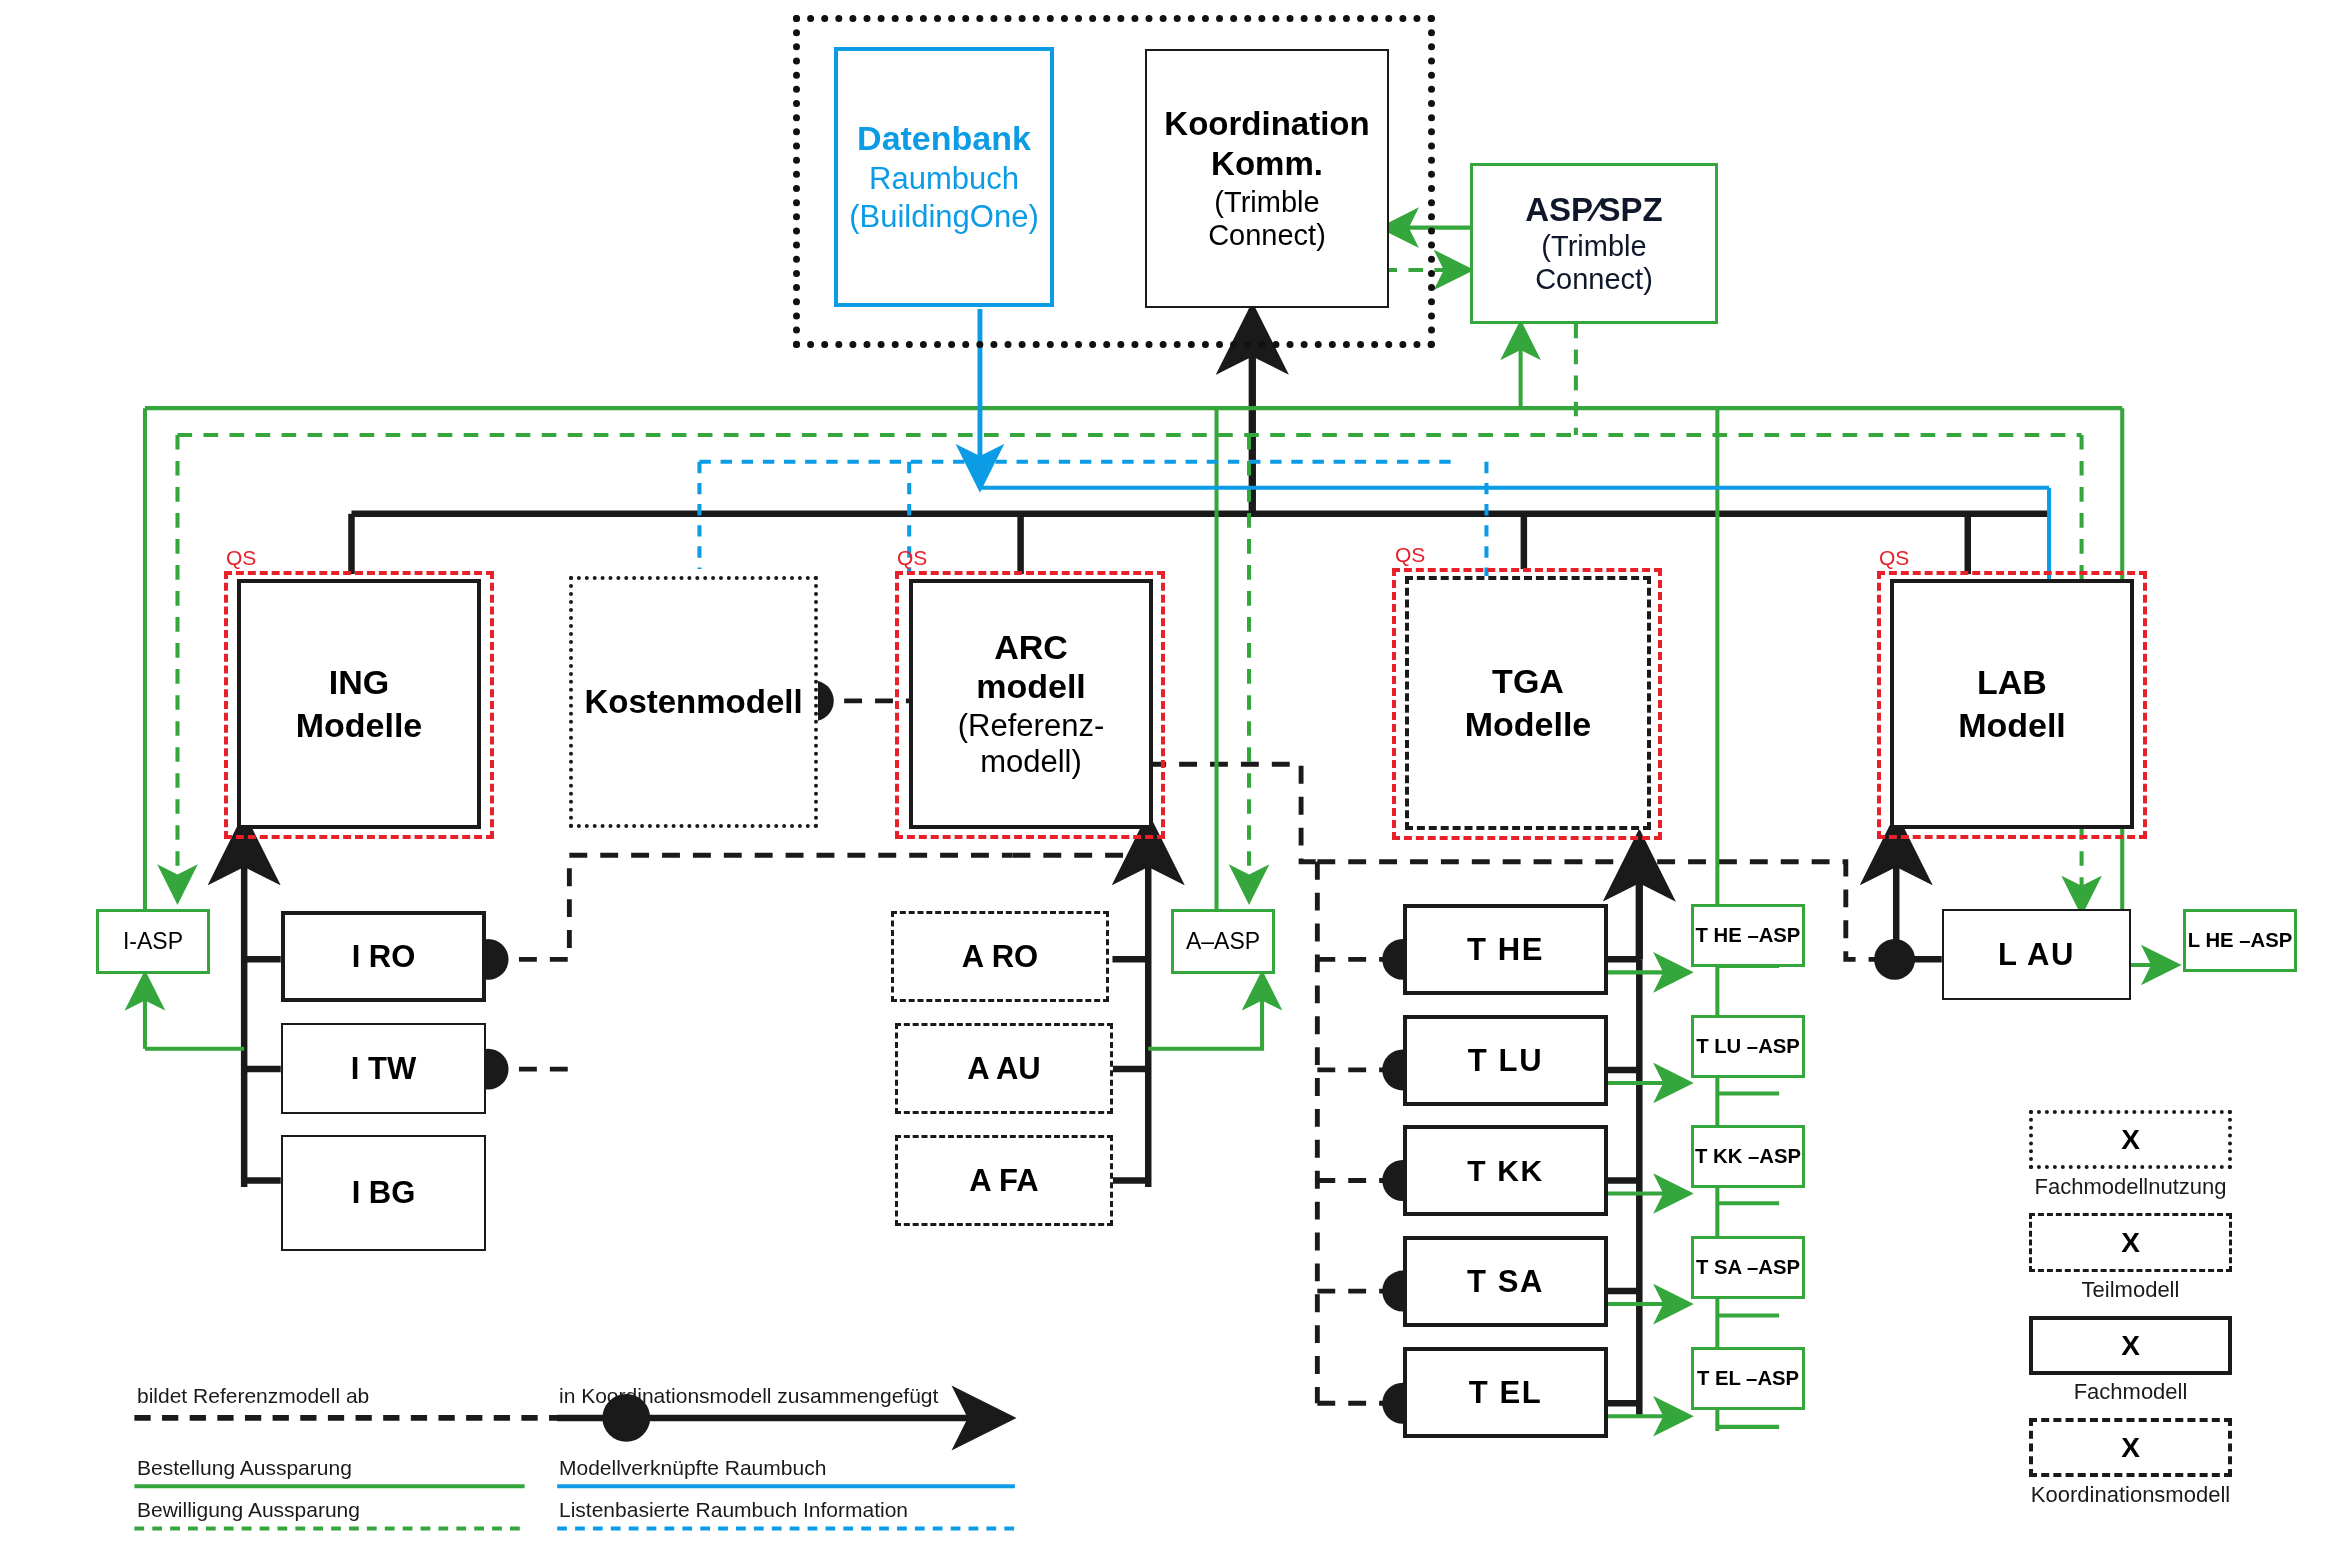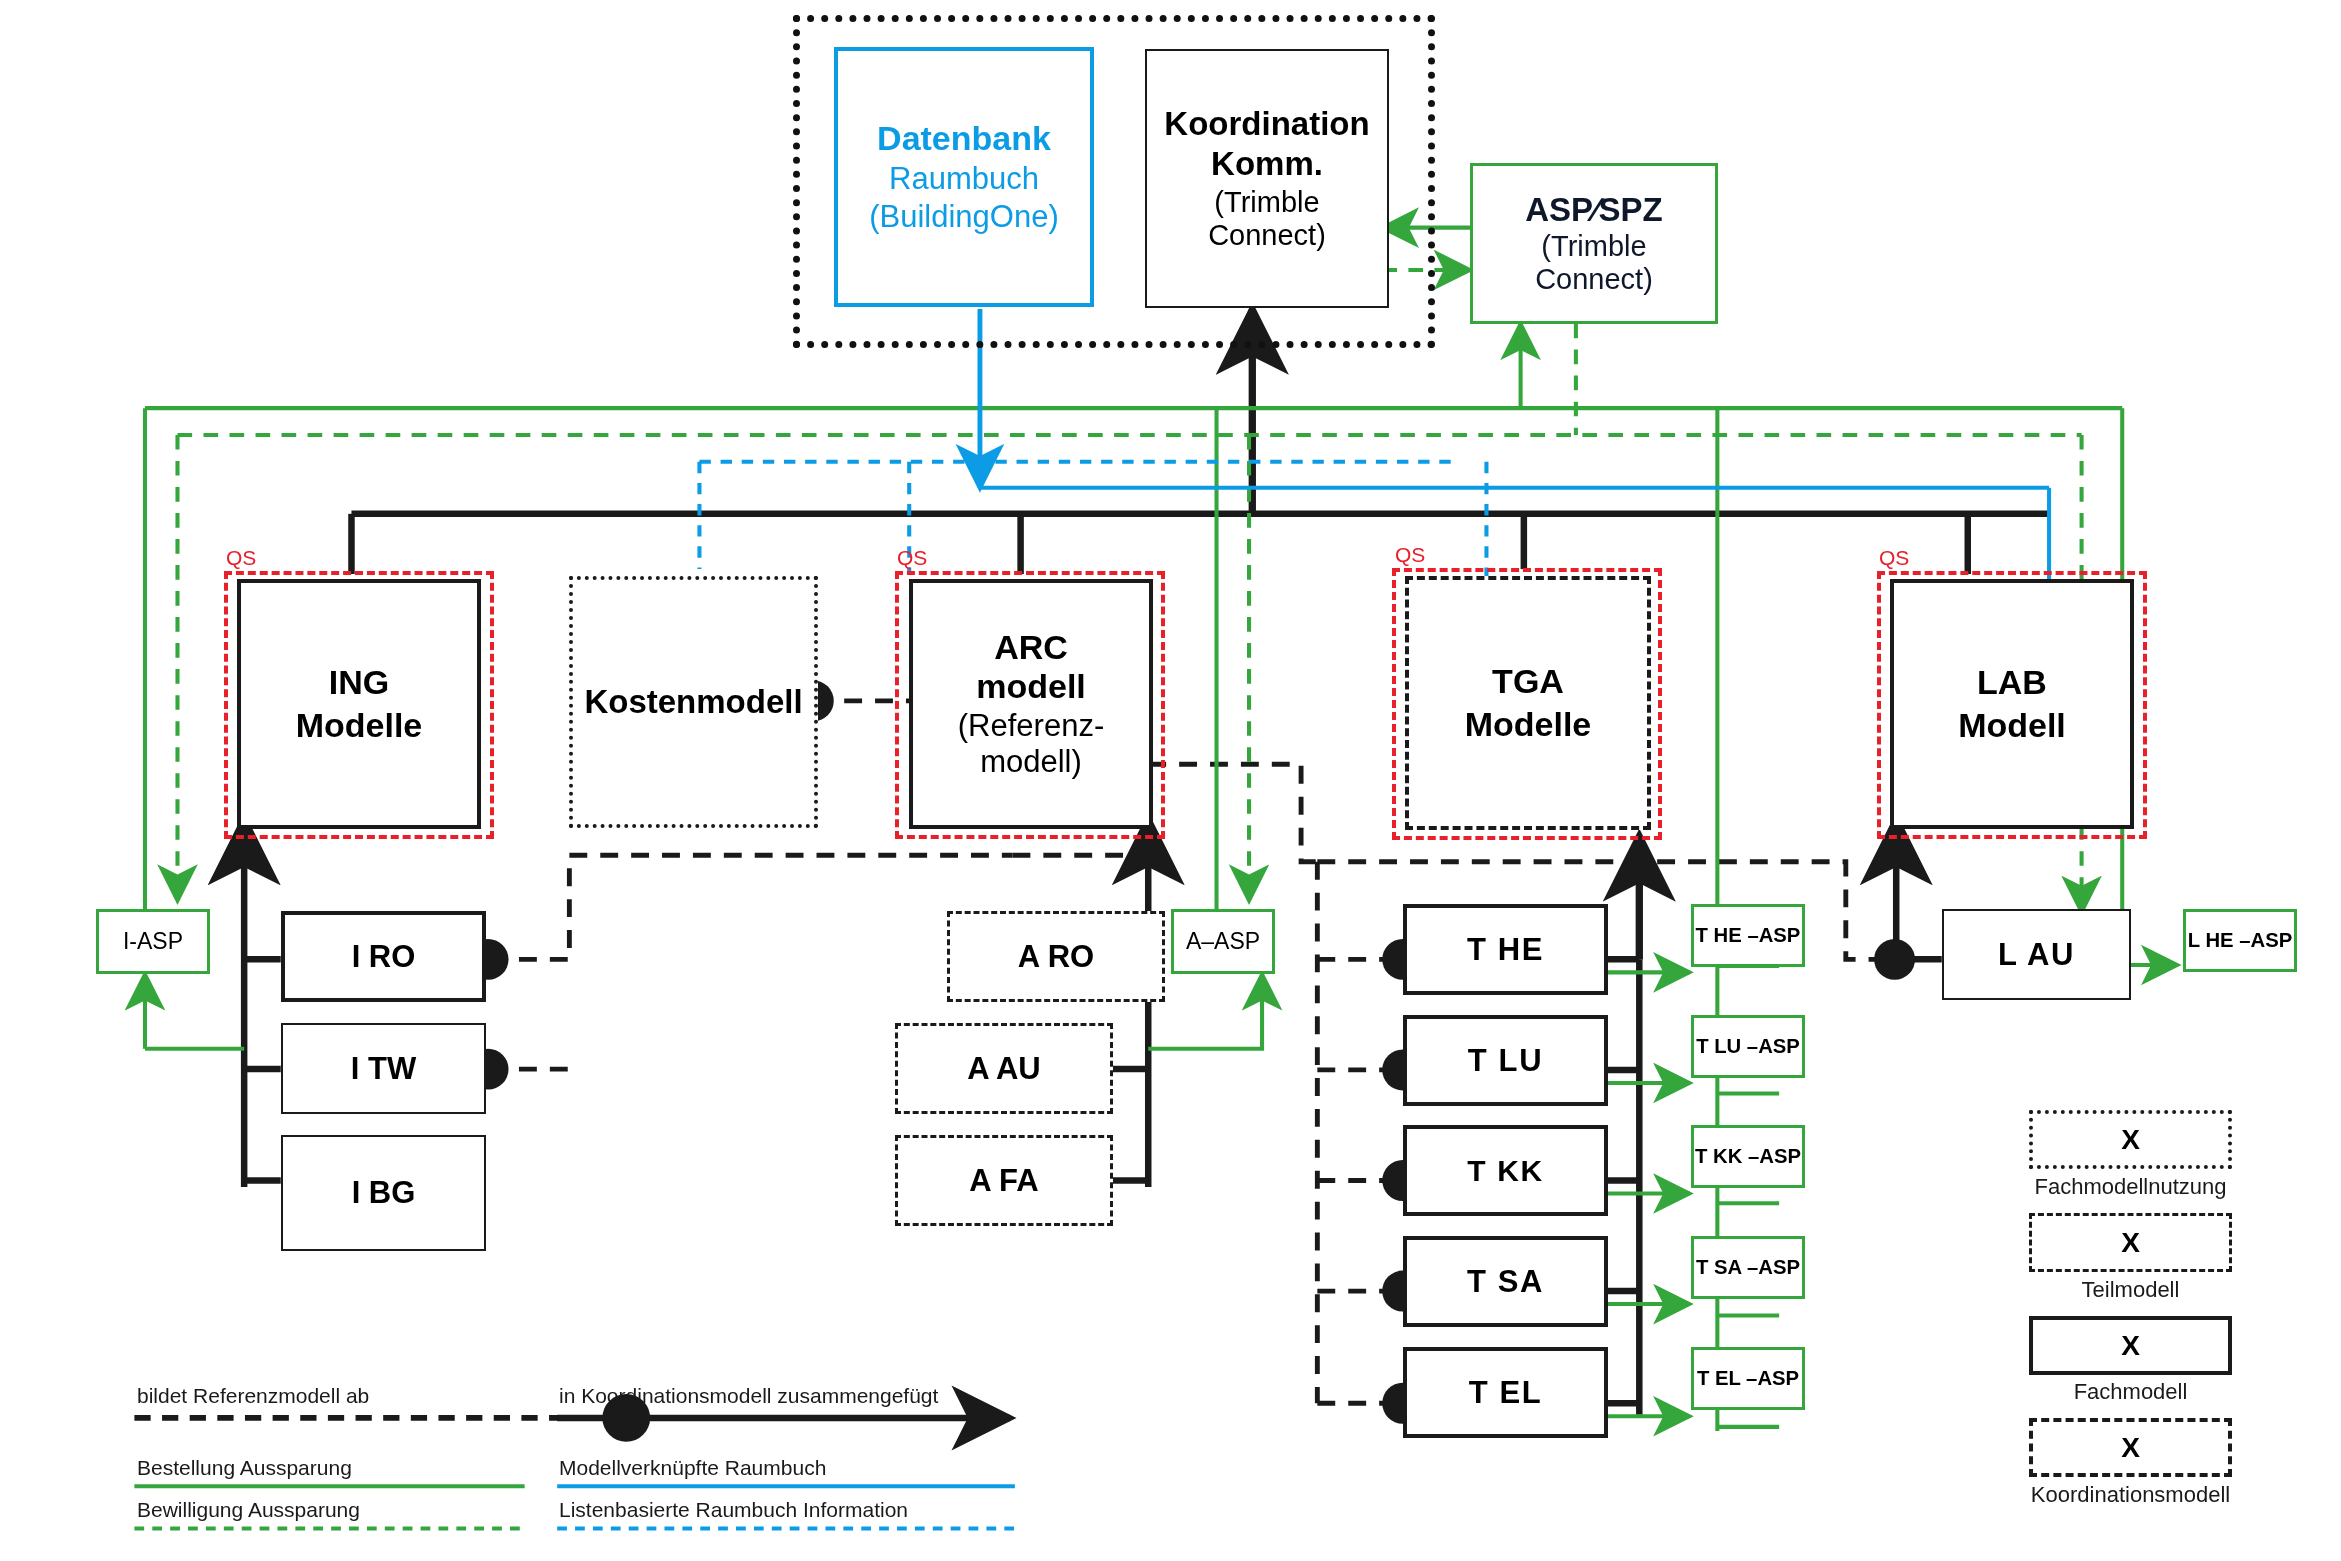"Datenbank" div.bx { width: 260px -> 220px }
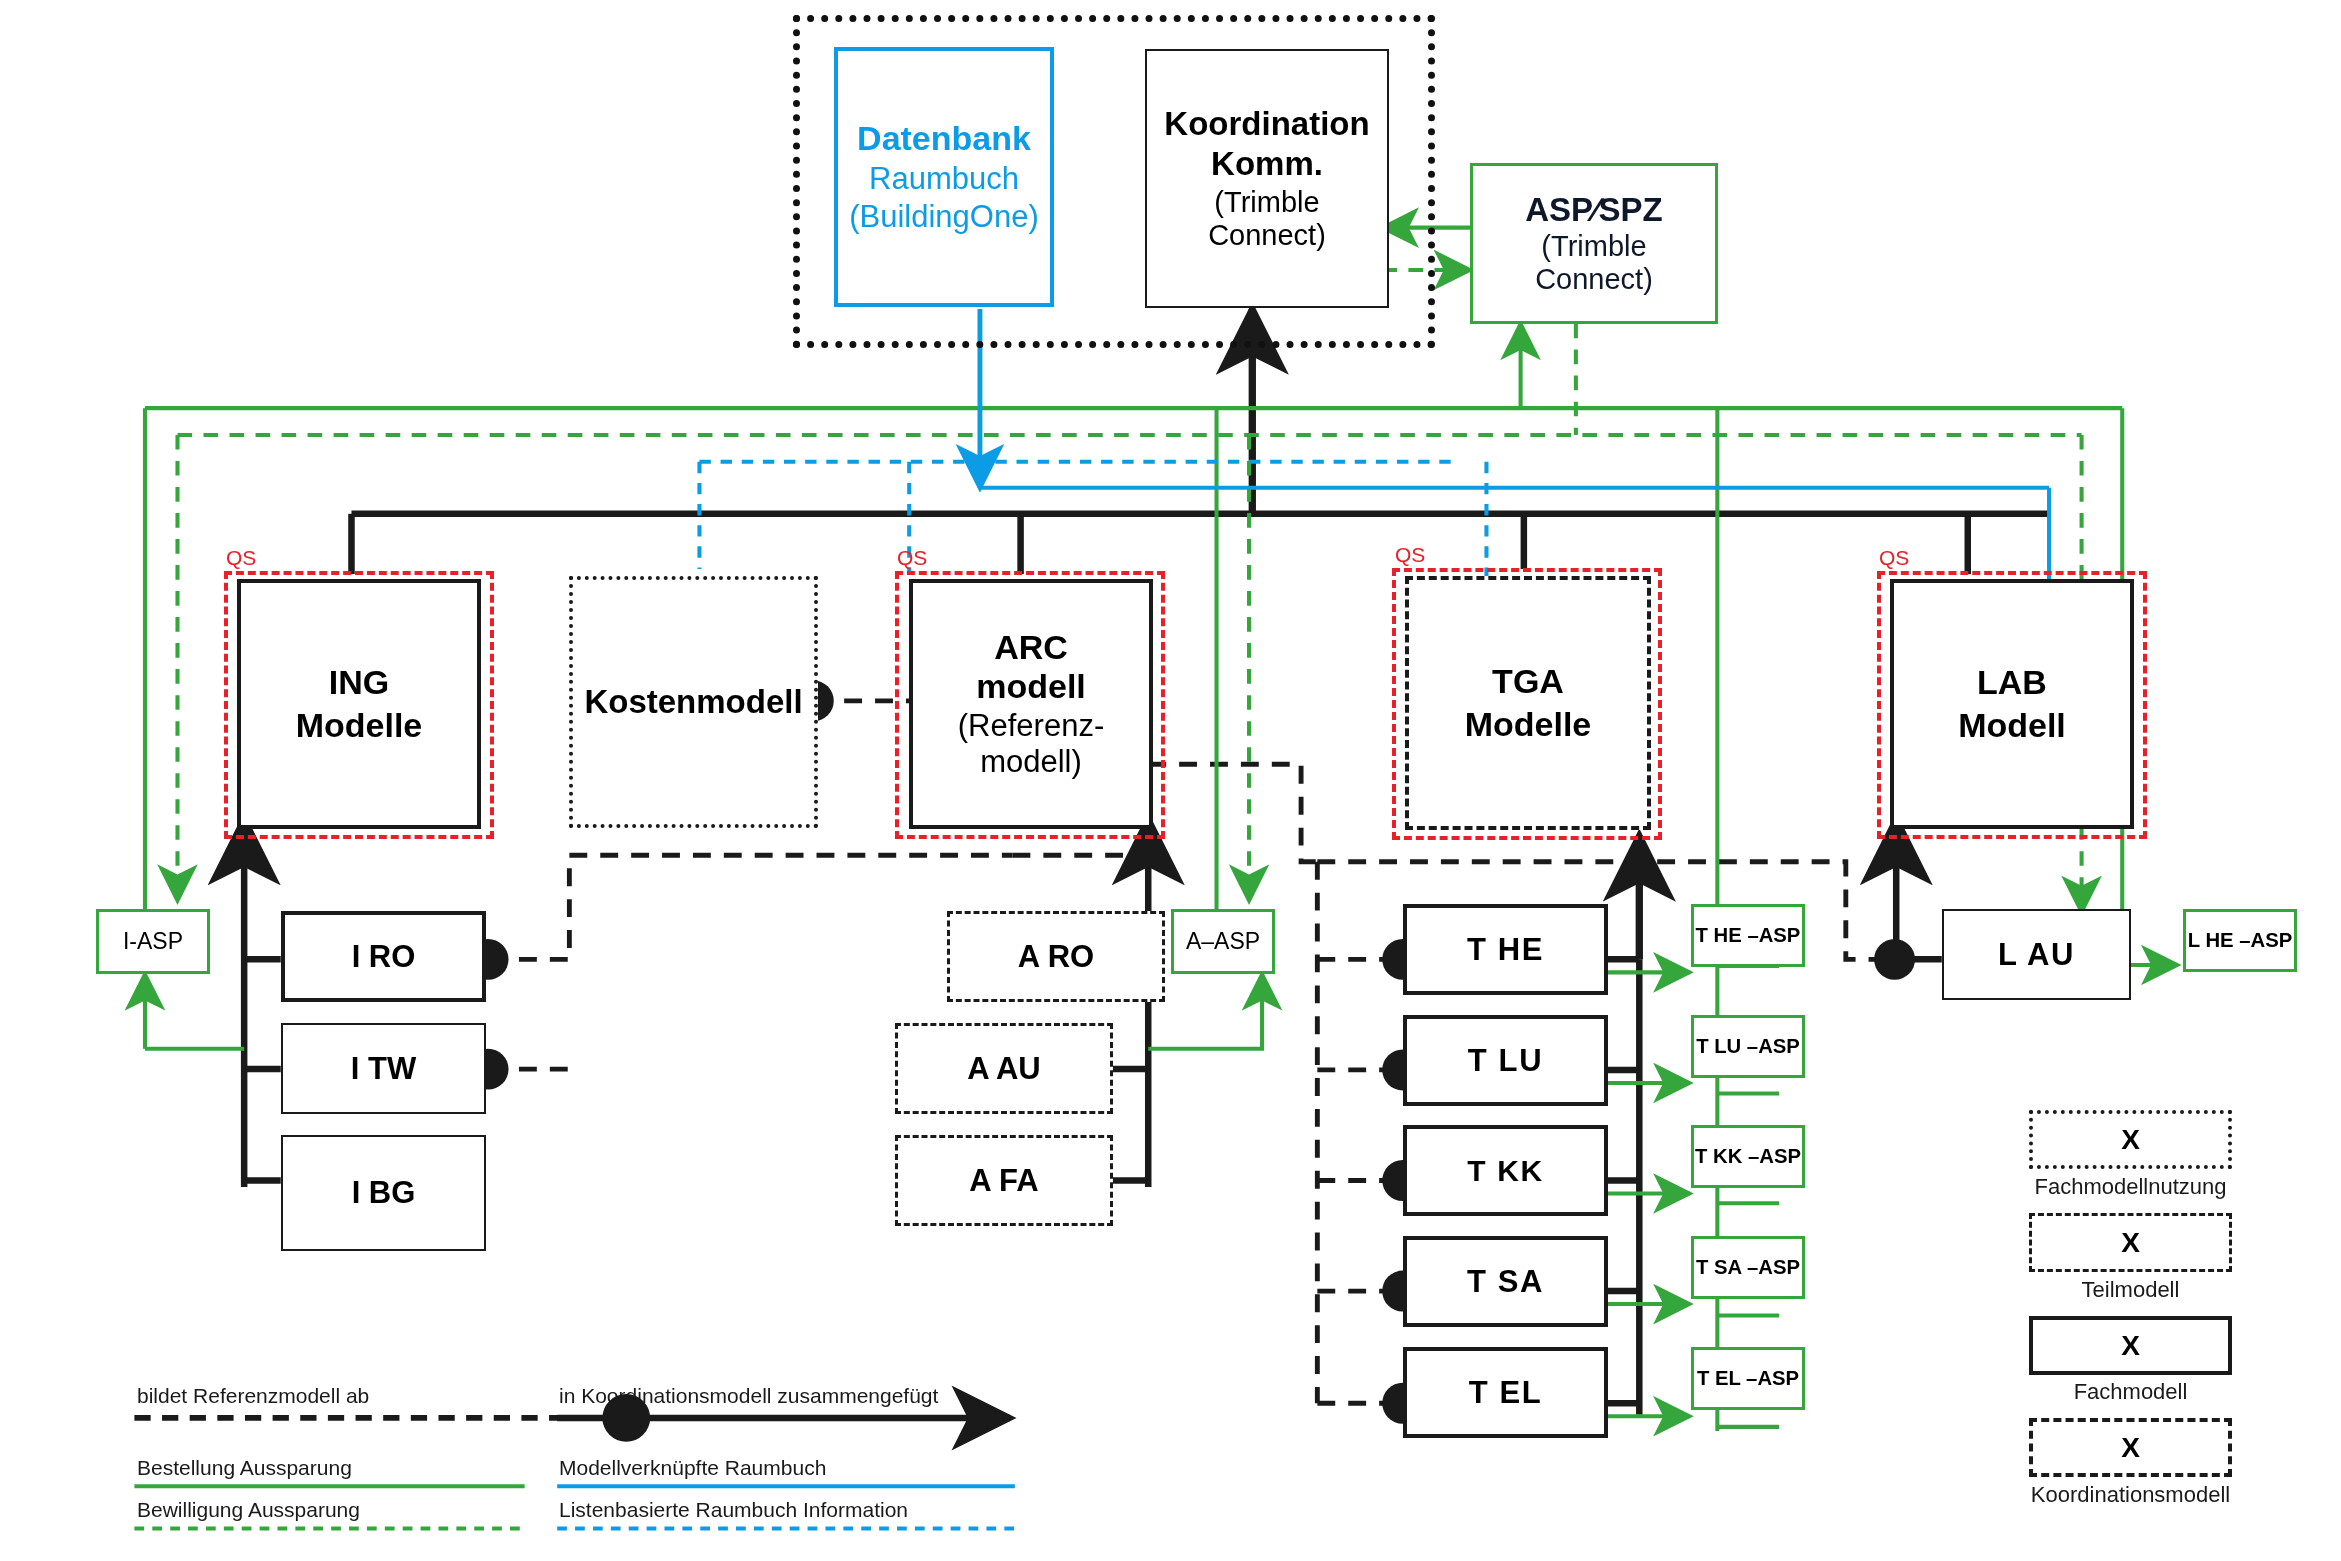"A RO" div.bx { left: 947px -> 891px }
